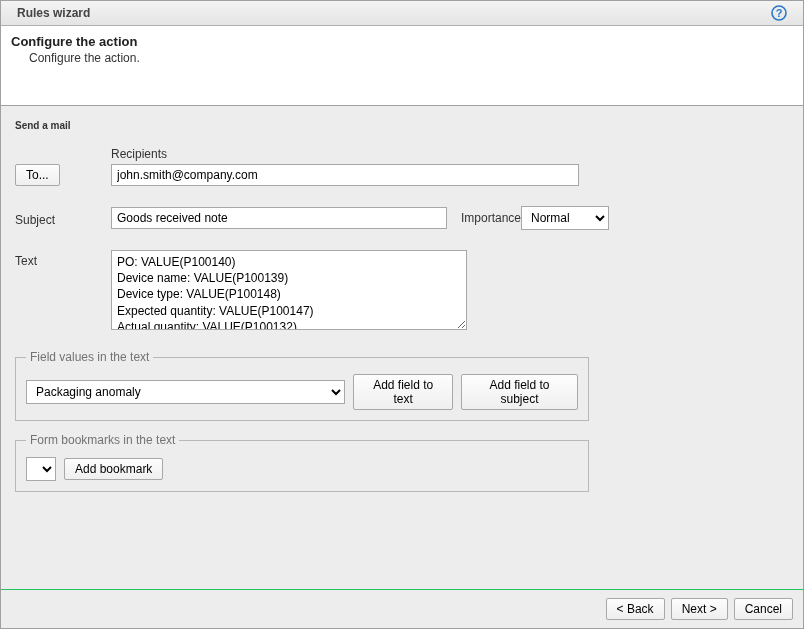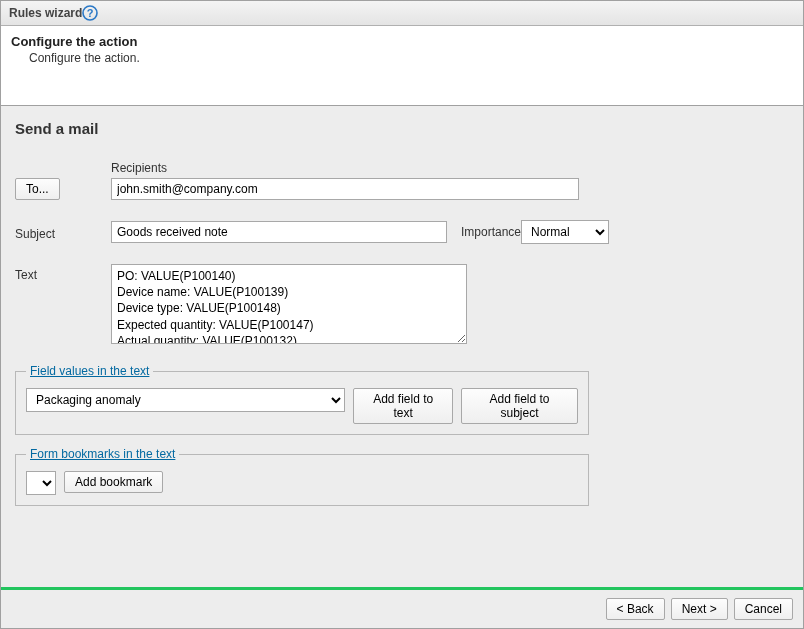"Rules wizard" .titlebar { justify-content: none -> space-between; padding: 4px 8px -> 4px 16px }
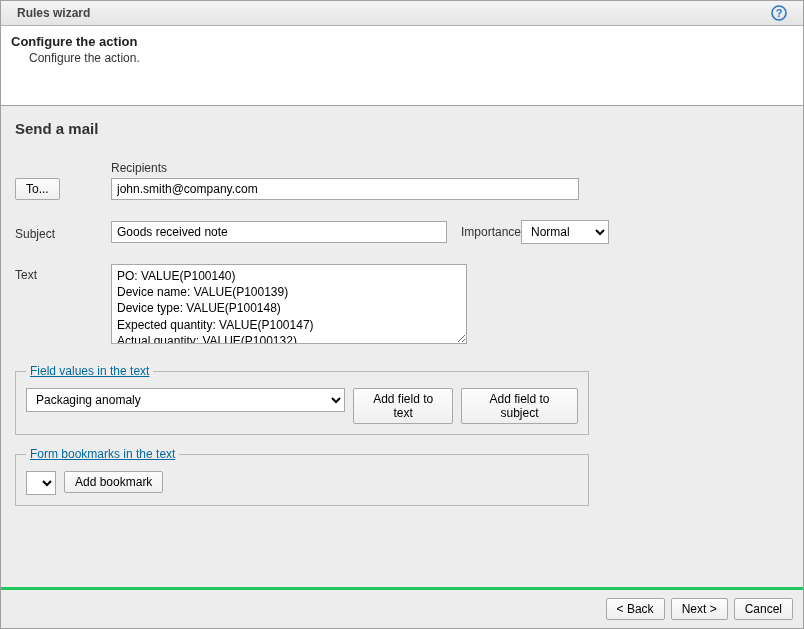"Send a mail" .section-title { font-size: 15px -> 10px; margin-bottom: 24px -> 16px }
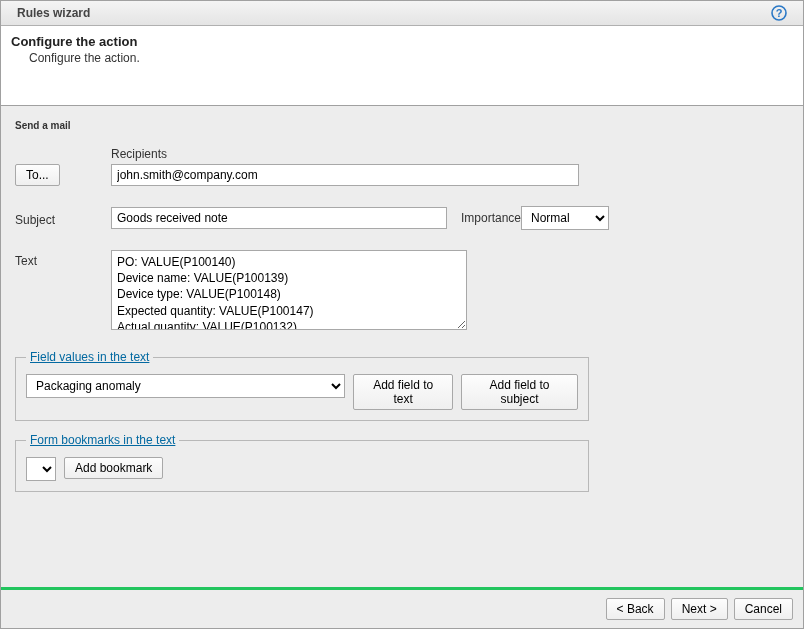"Field values in the text" fieldset legend { color: #0369a1 -> #737373; text-decoration: underline -> none }
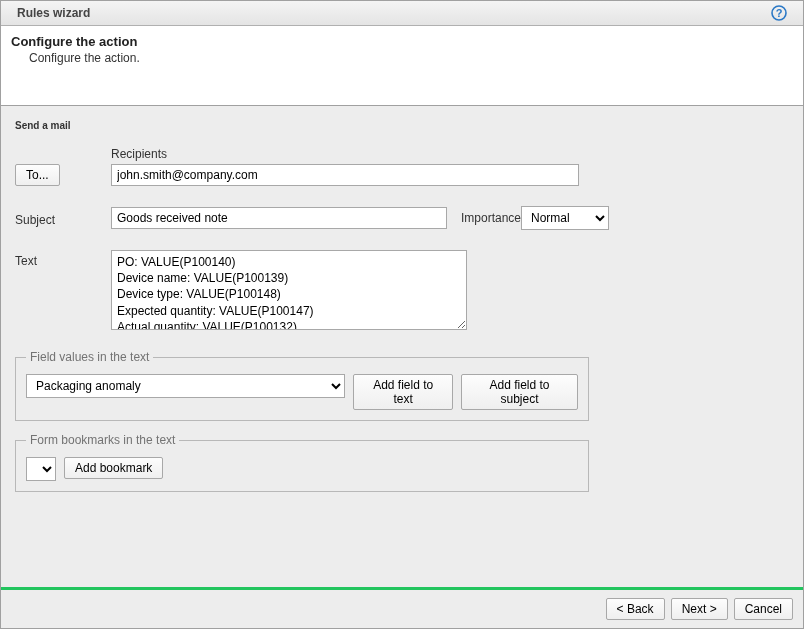"Packaging anomaly" .fieldset-row { align-items: flex-start -> center }
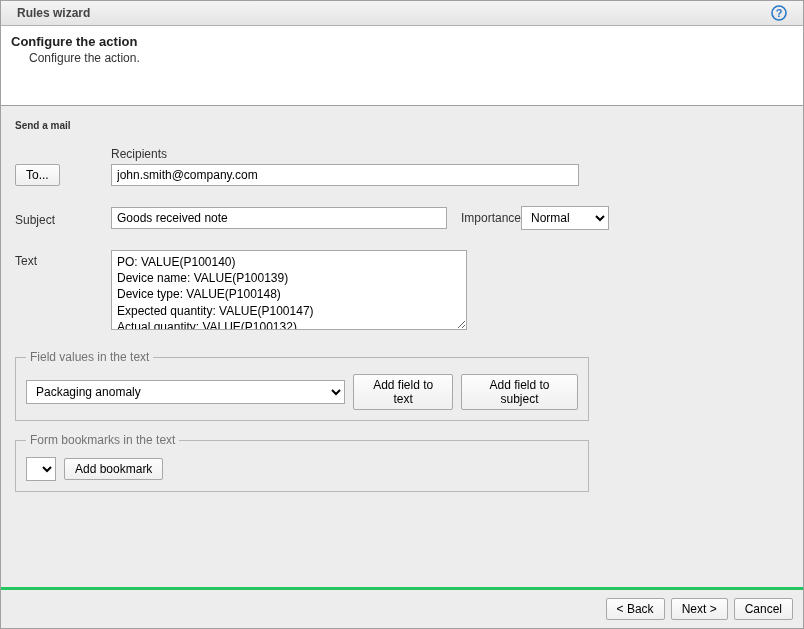"< Back" .wizard-footer { border-top: 3px solid #22c55e -> 1px solid #22c55e }
